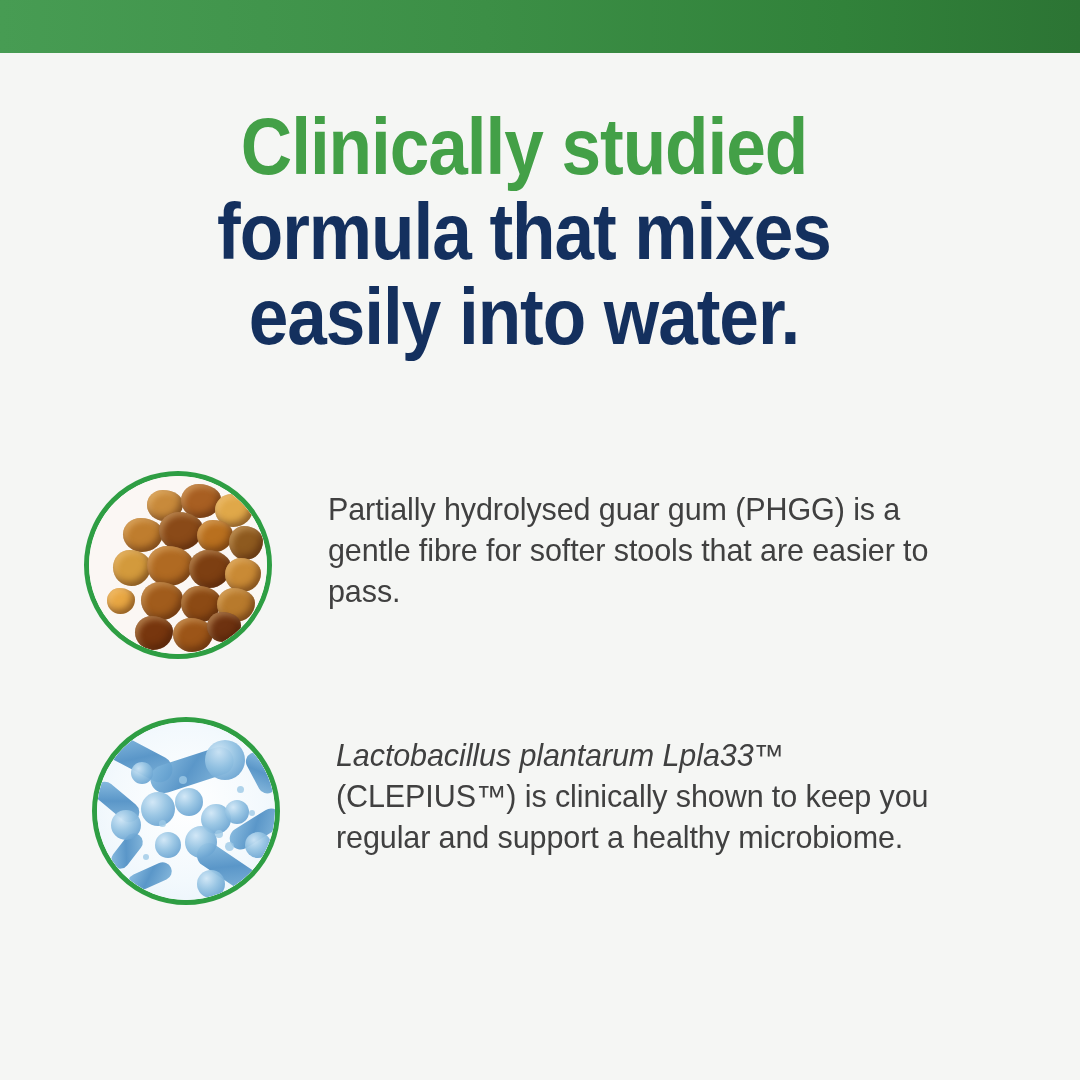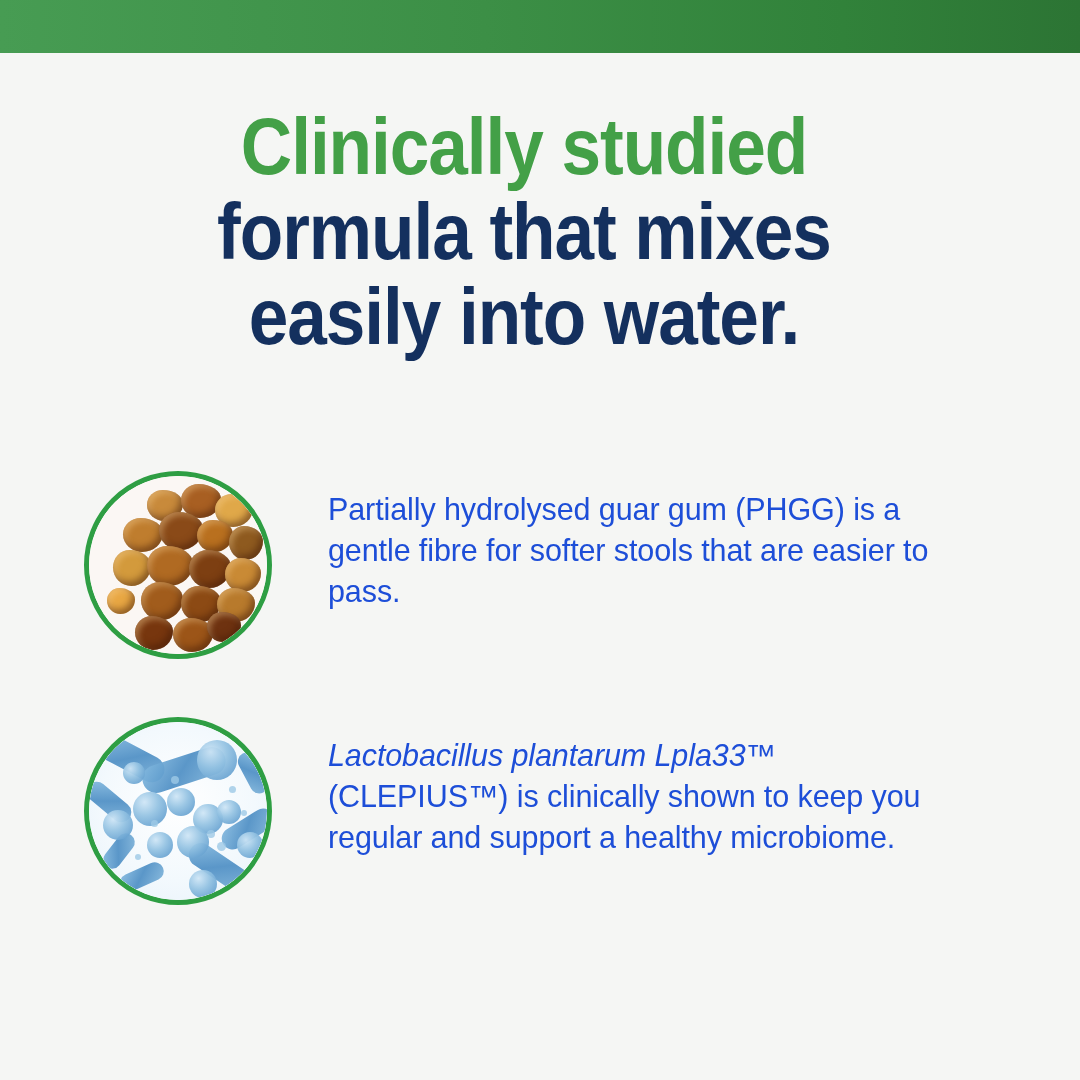"Partially hydrolysed guar gum (PHGG)" .feature-text { color: #1d4ed8 -> #404040 }
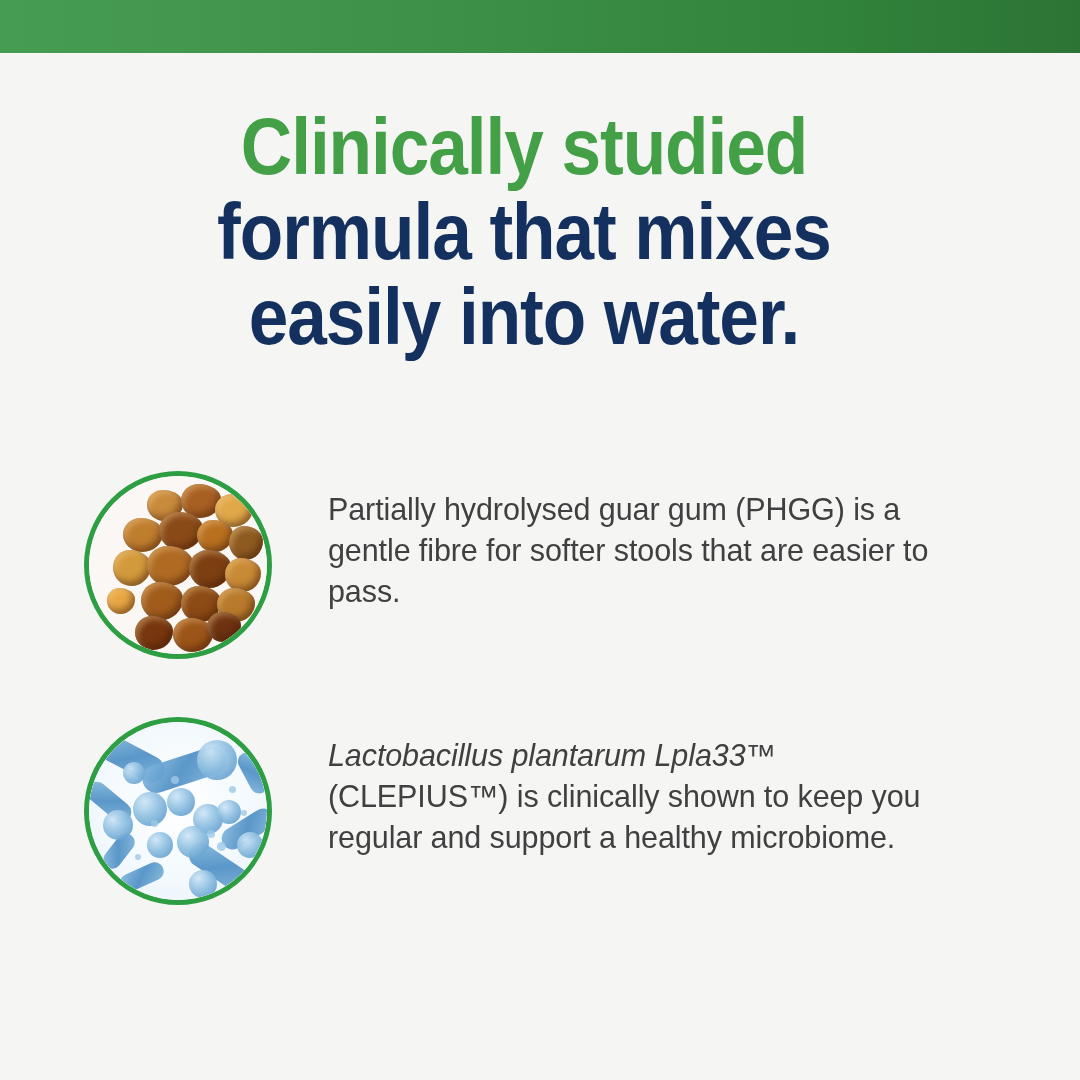"Lactobacillus plantarum Lpla33™" .feature-row:last-child { margin-left: none -> 8px }
